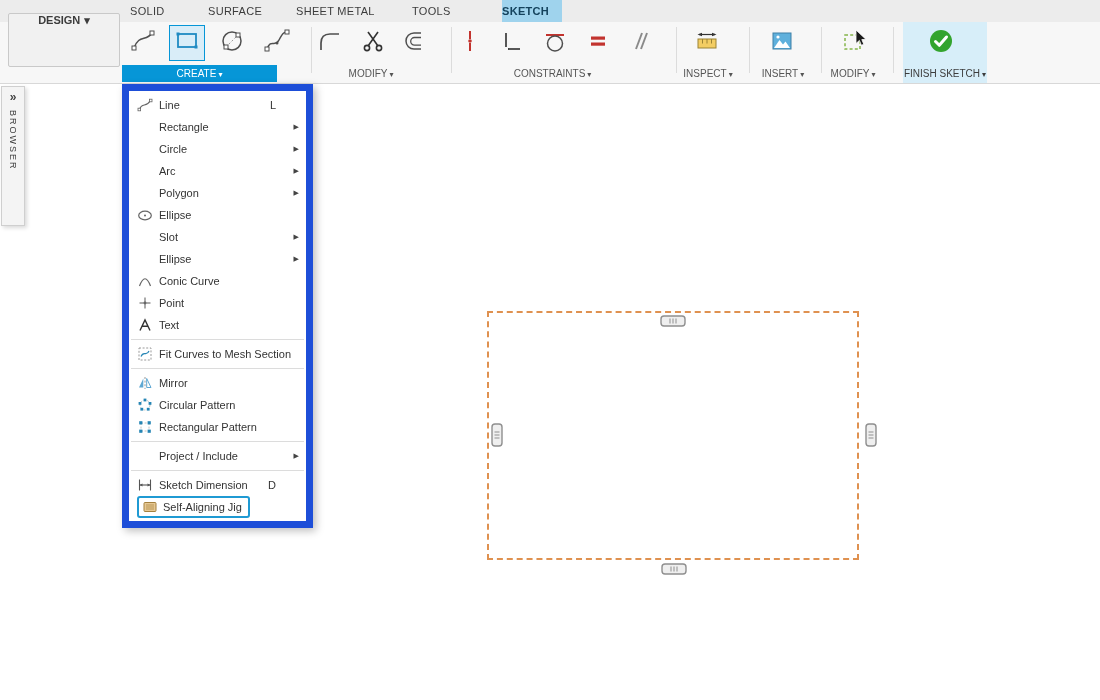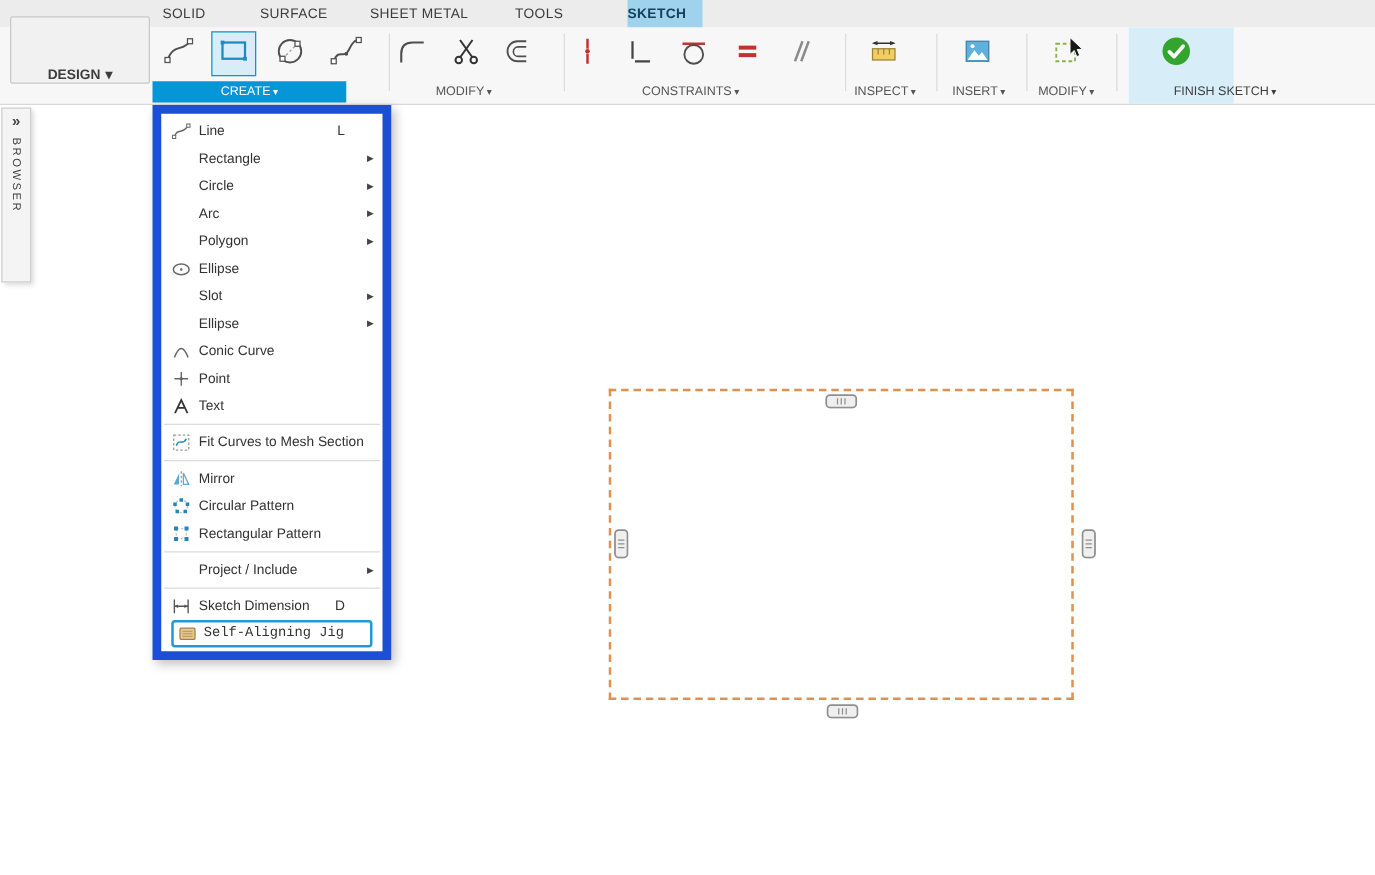"DESIGN" .design-btn { align-items: flex-end -> flex-start }
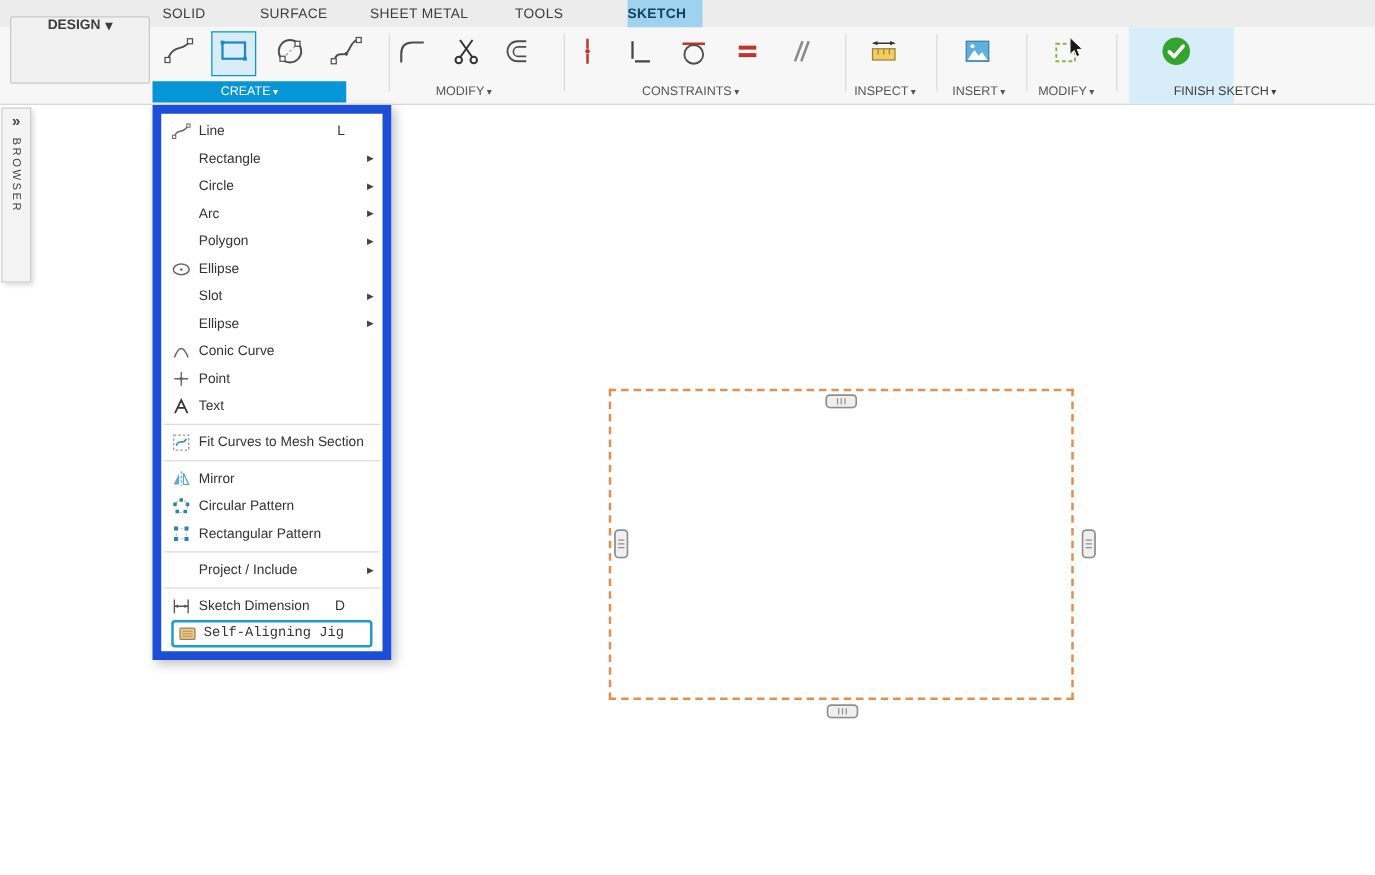"FINISH SKETCH ▾" .g-finish { left: 934px -> 899px }
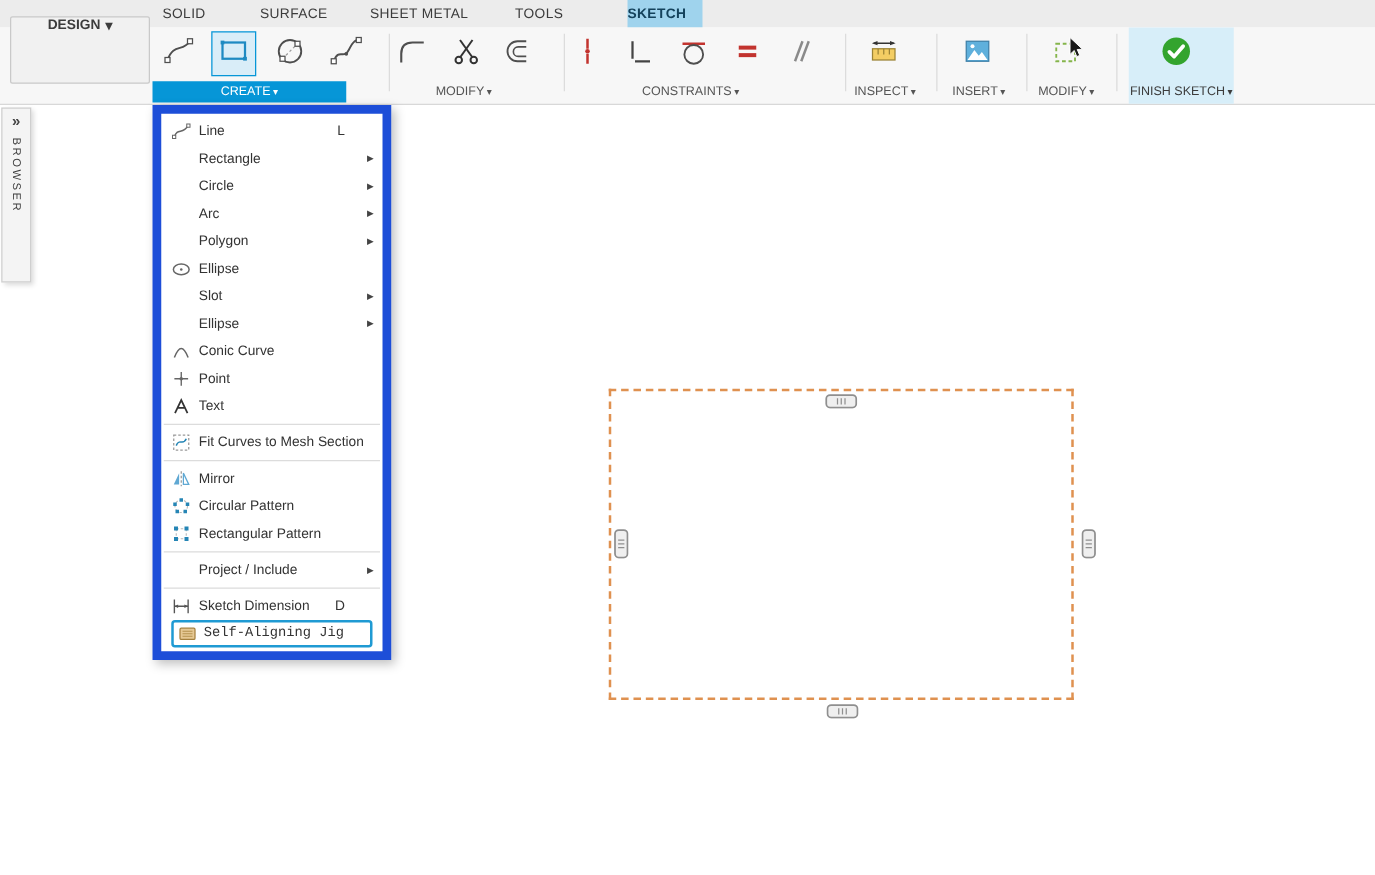"Self-Aligning Jig" .jig-sel { font-family: Liberation Mono, monospace -> none; padding: 1px 21px 1px 2px -> 1px 6px 1px 2px }
